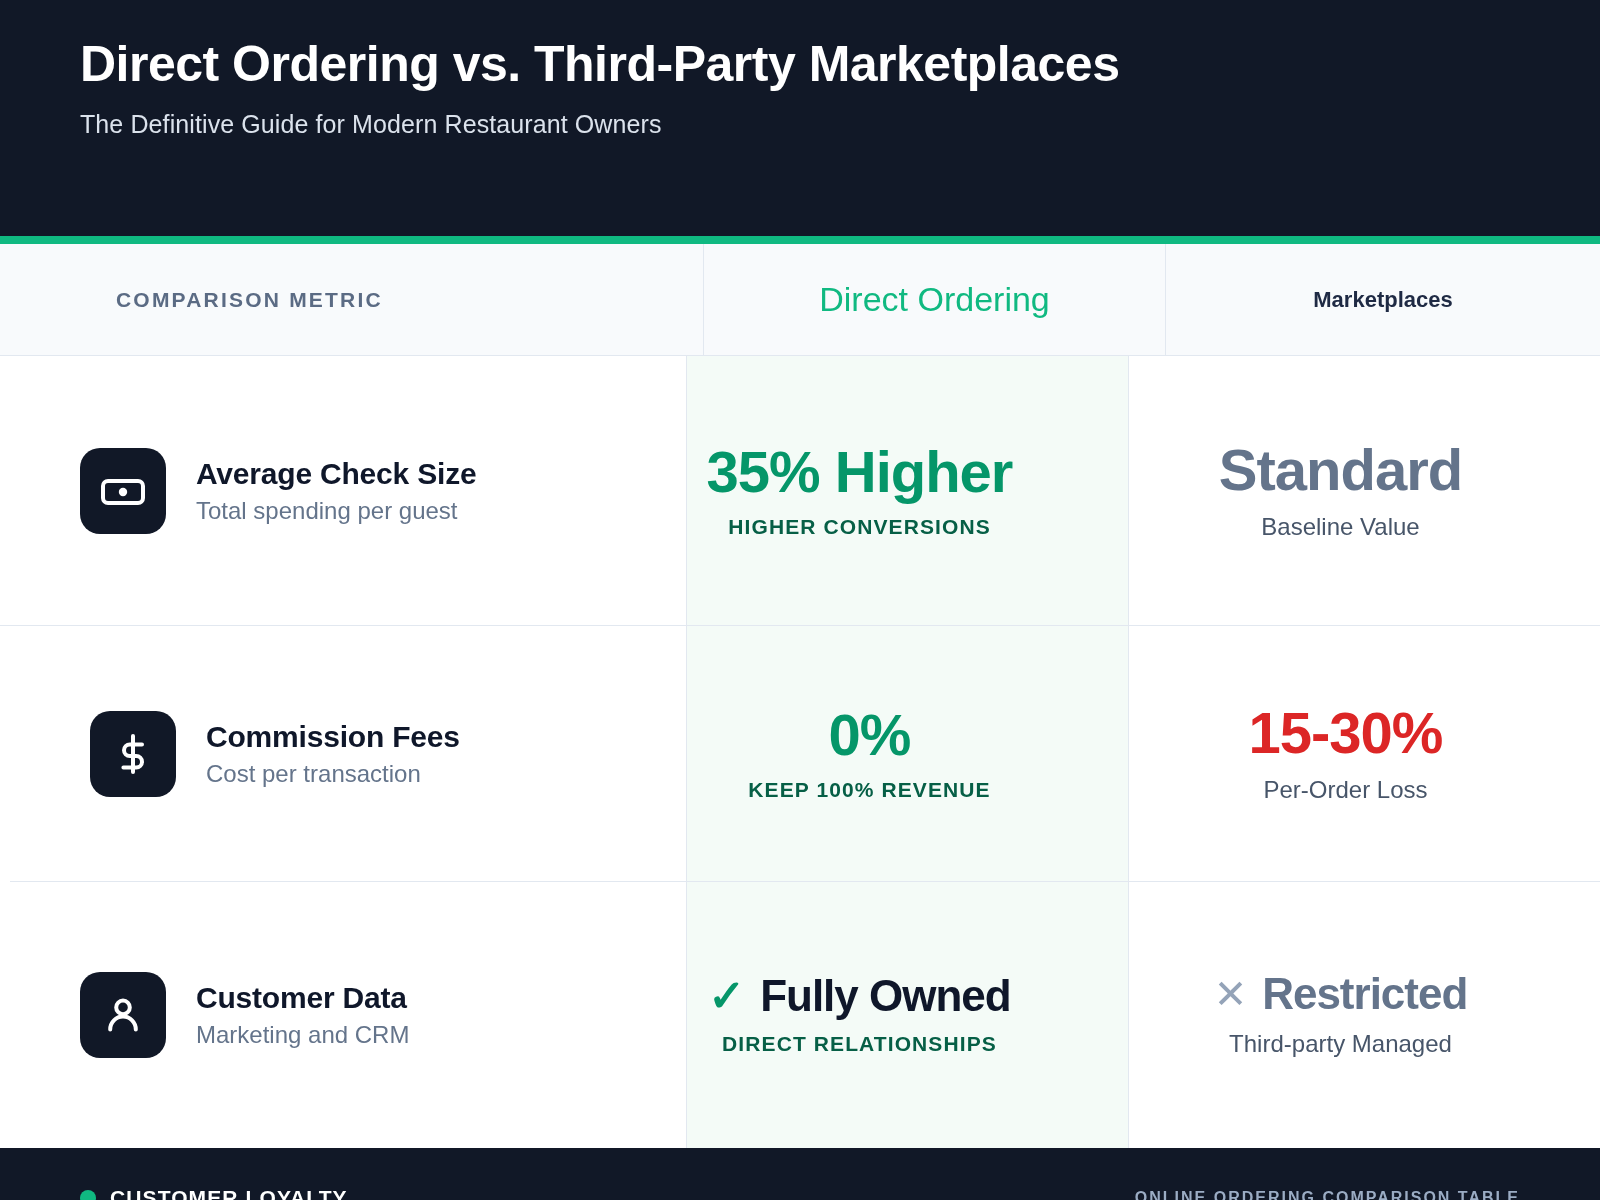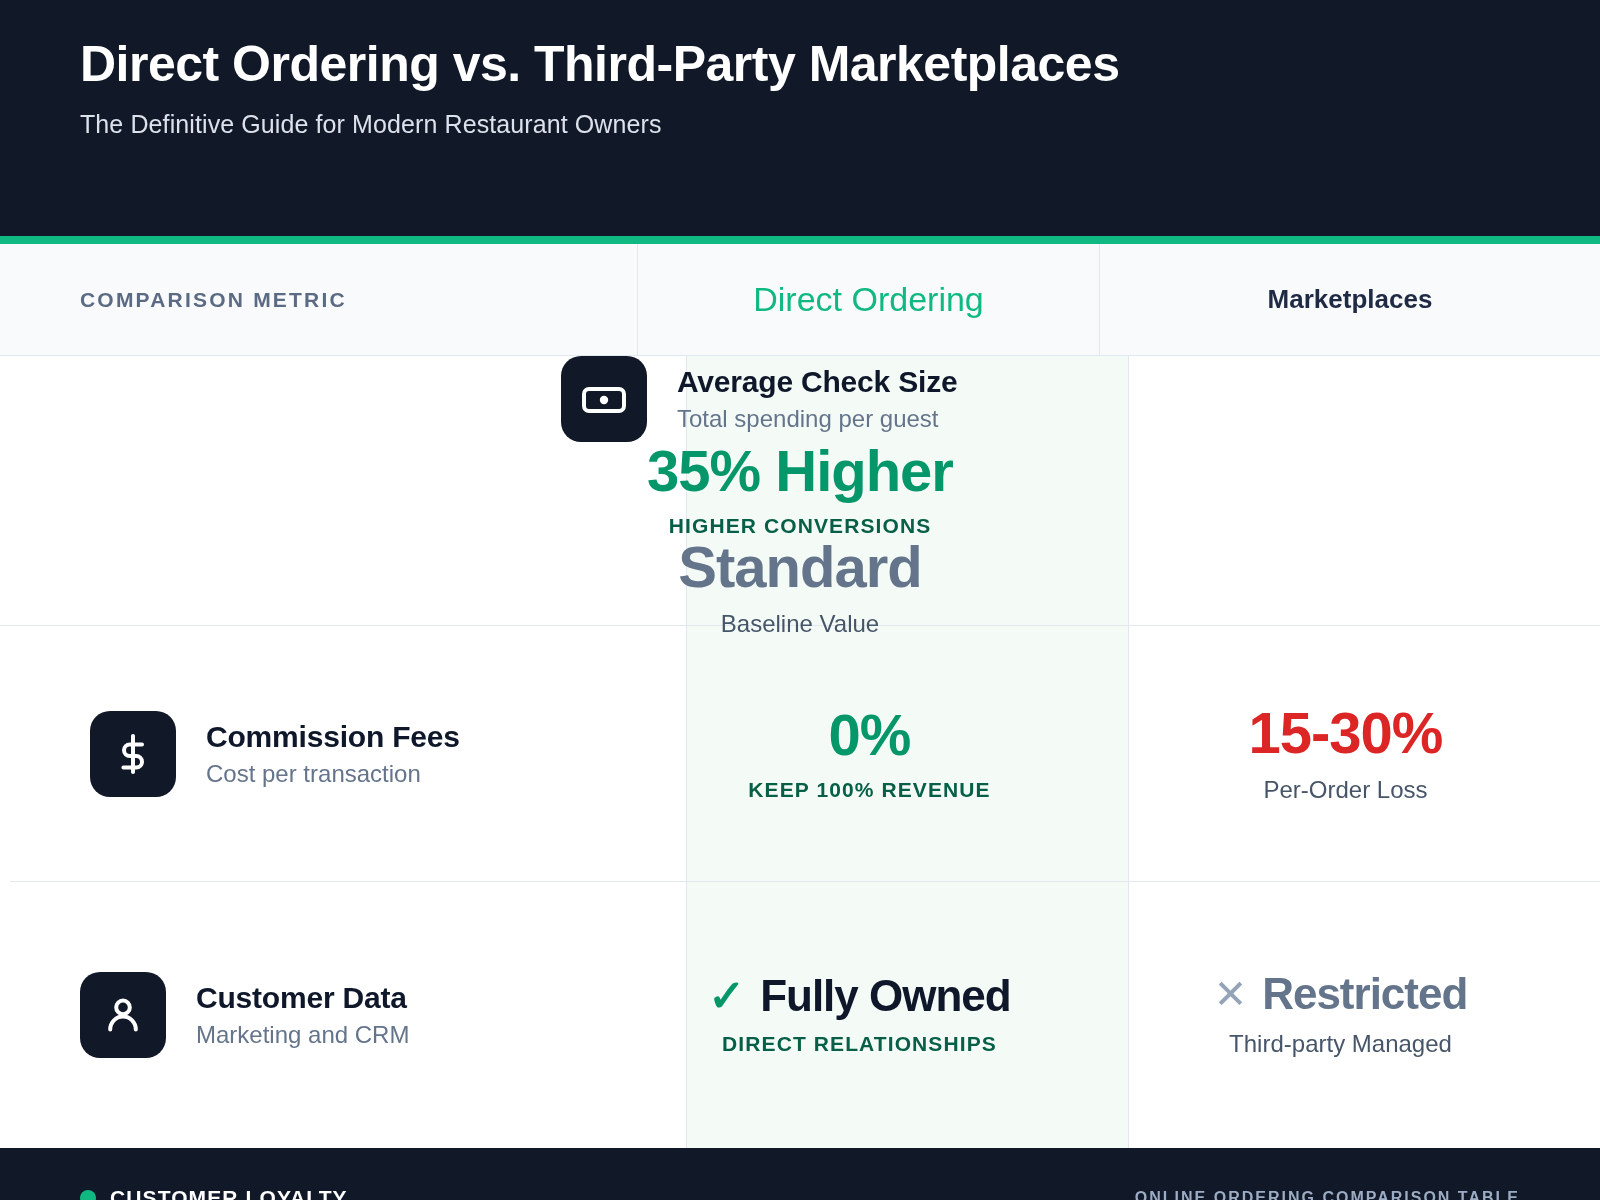"COMPARISON METRIC" .th-metric { padding-left: 80px -> 116px; width: 638px -> 704px }
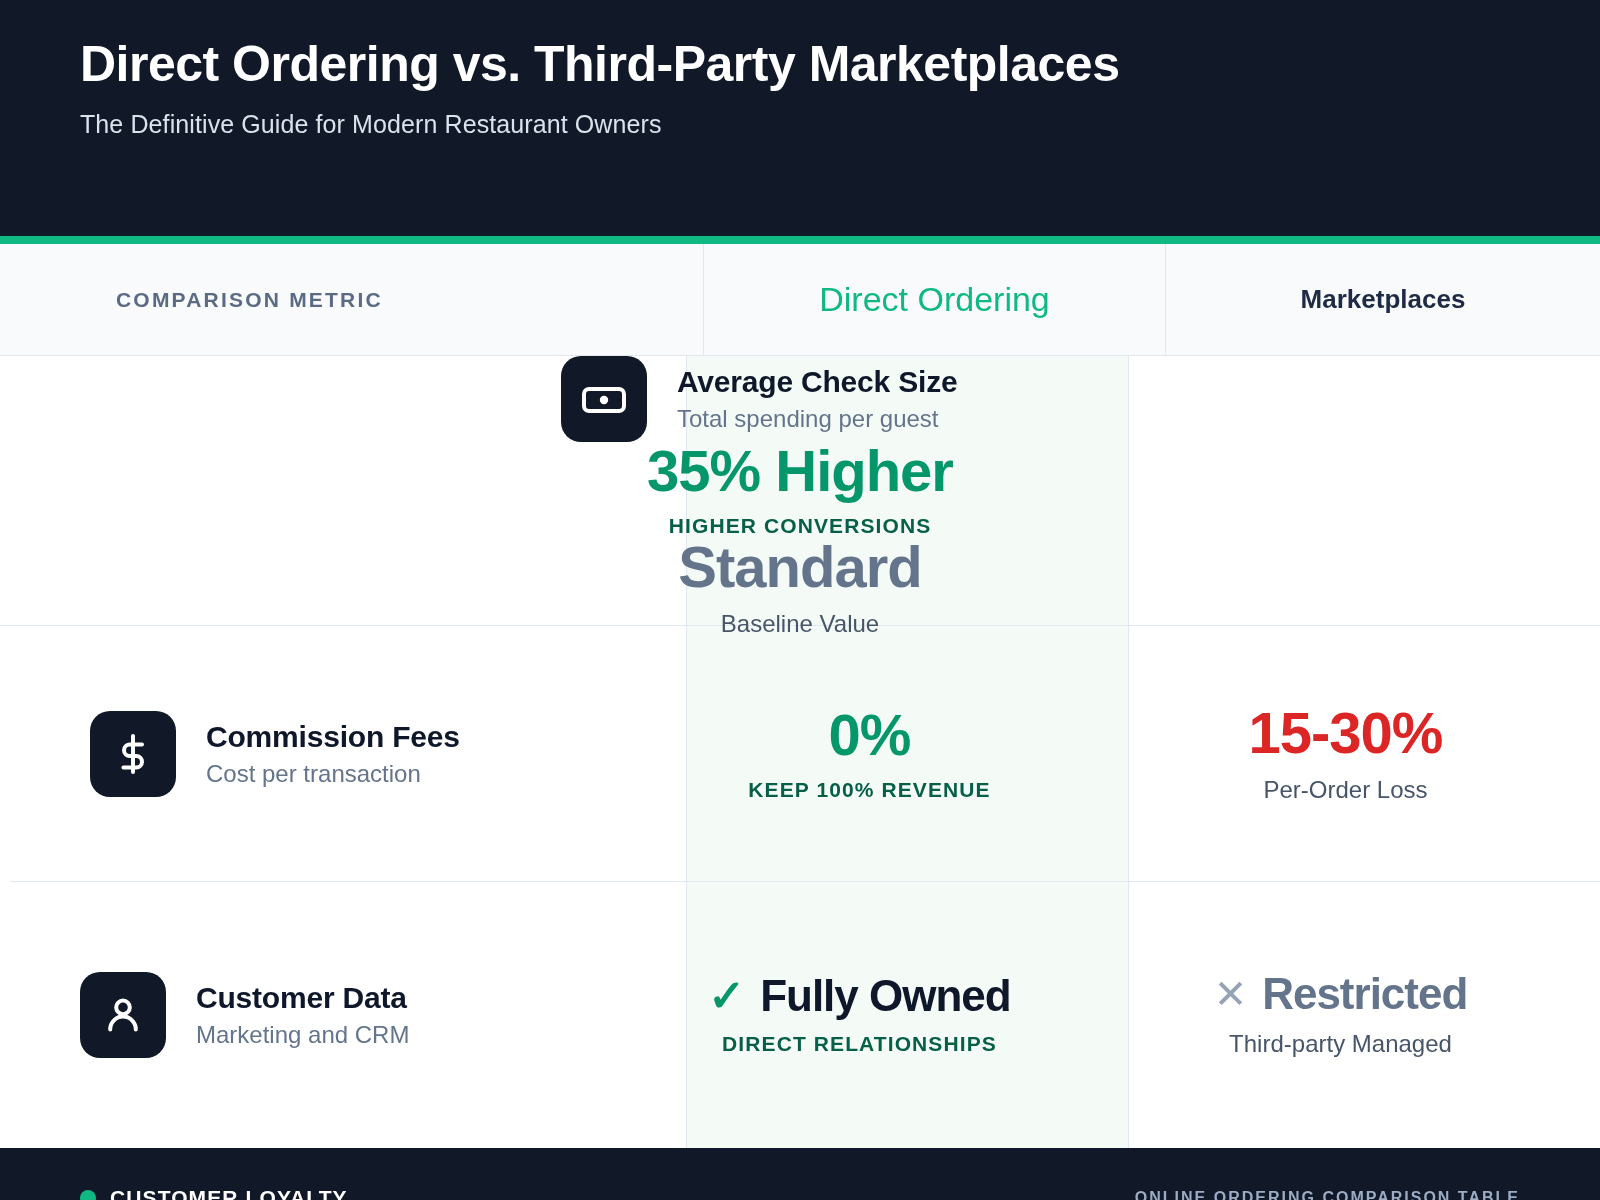"Marketplaces" .th-market { font-size: 26px -> 22px }
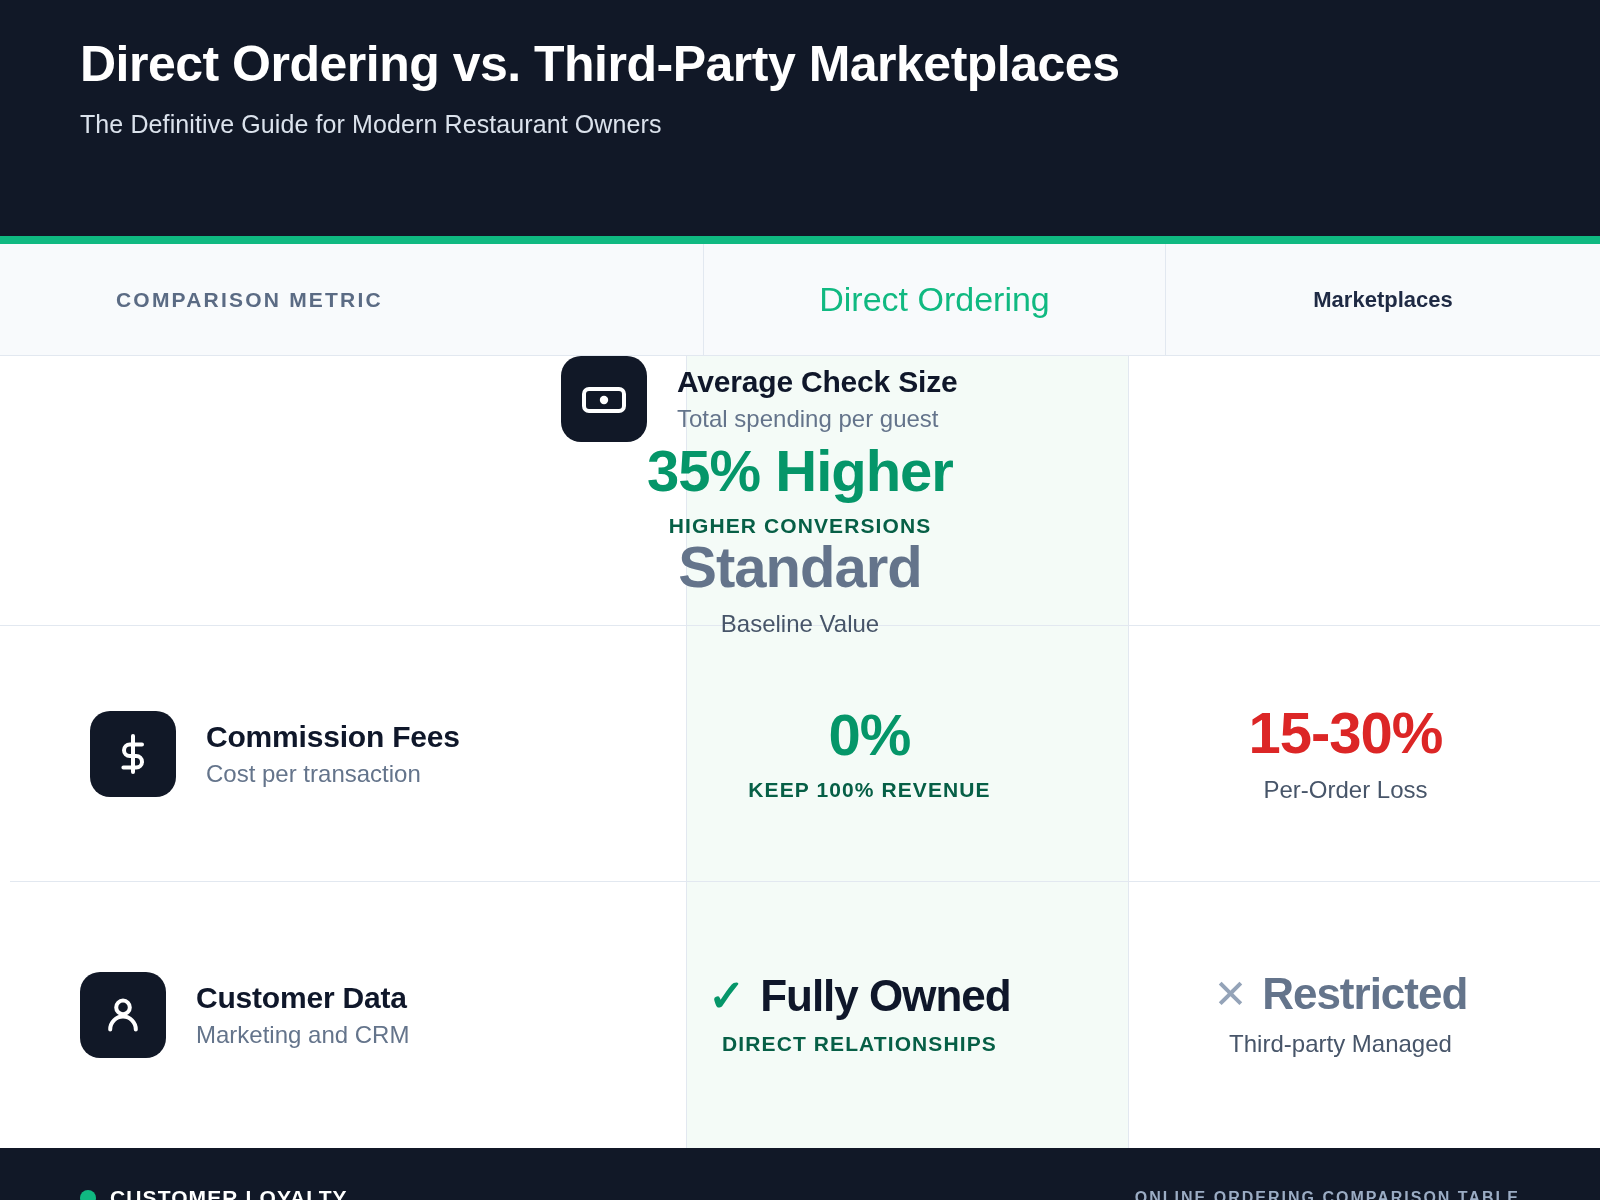"Average Check Size" .row-1 { flex-direction: column -> none }
